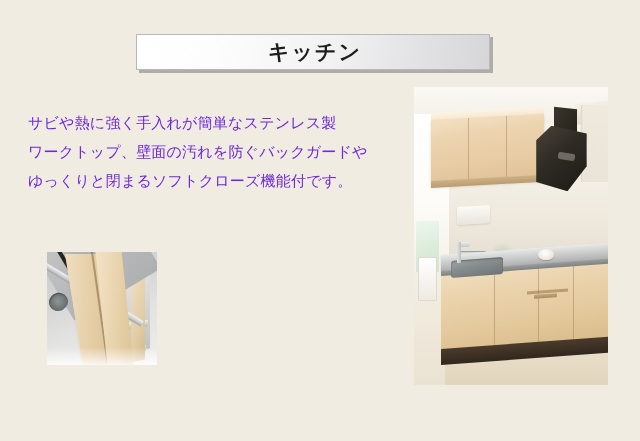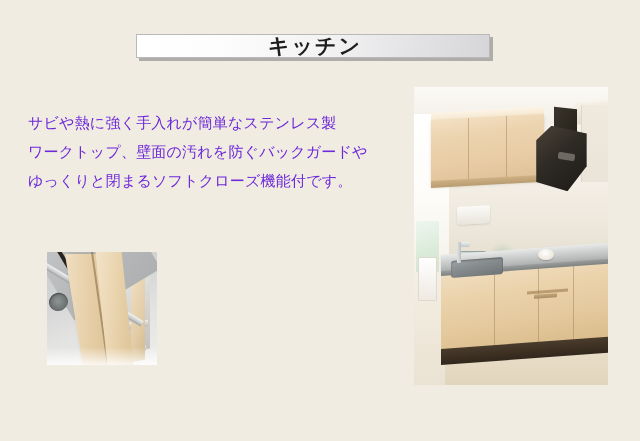"キッチン" .title-banner { height: 24px -> 36px }
